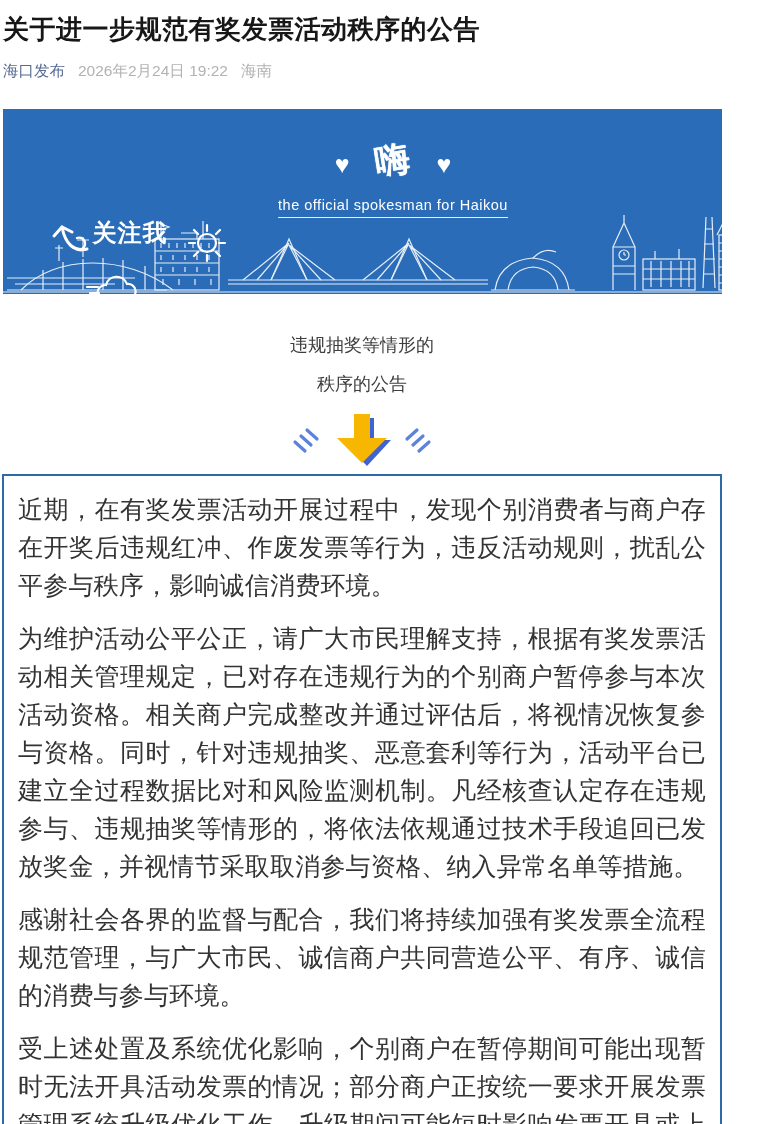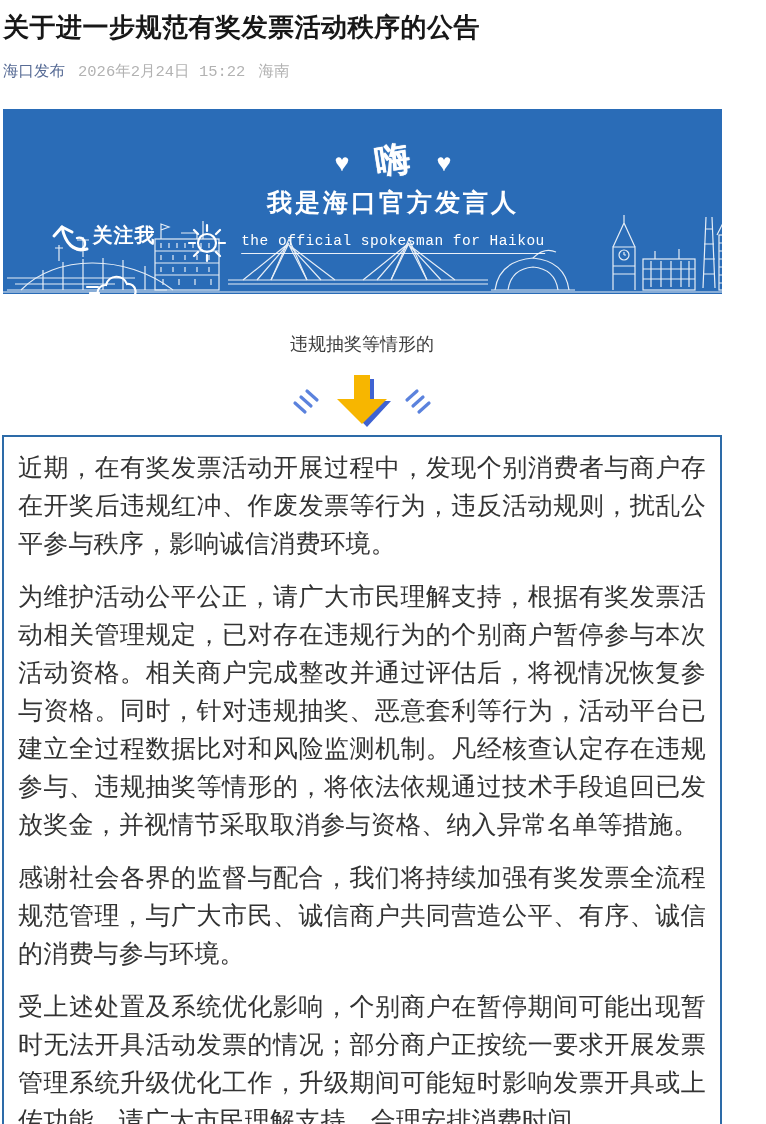"关于进一步规范有奖发票活动秩序的公告" .page { font-family: Liberation Mono, monospace -> Liberation Sans, sans-serif }
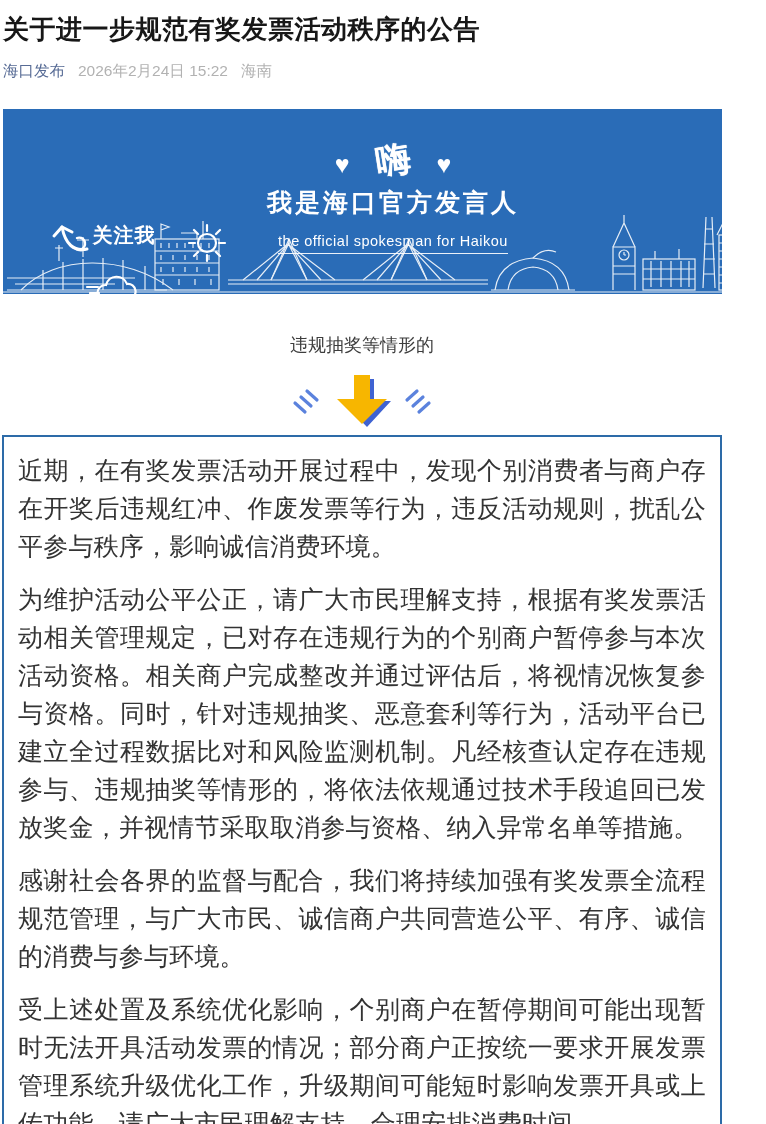"2026年2月24日 15:22" span.pub-date { text: 15:22 -> 19:22 }
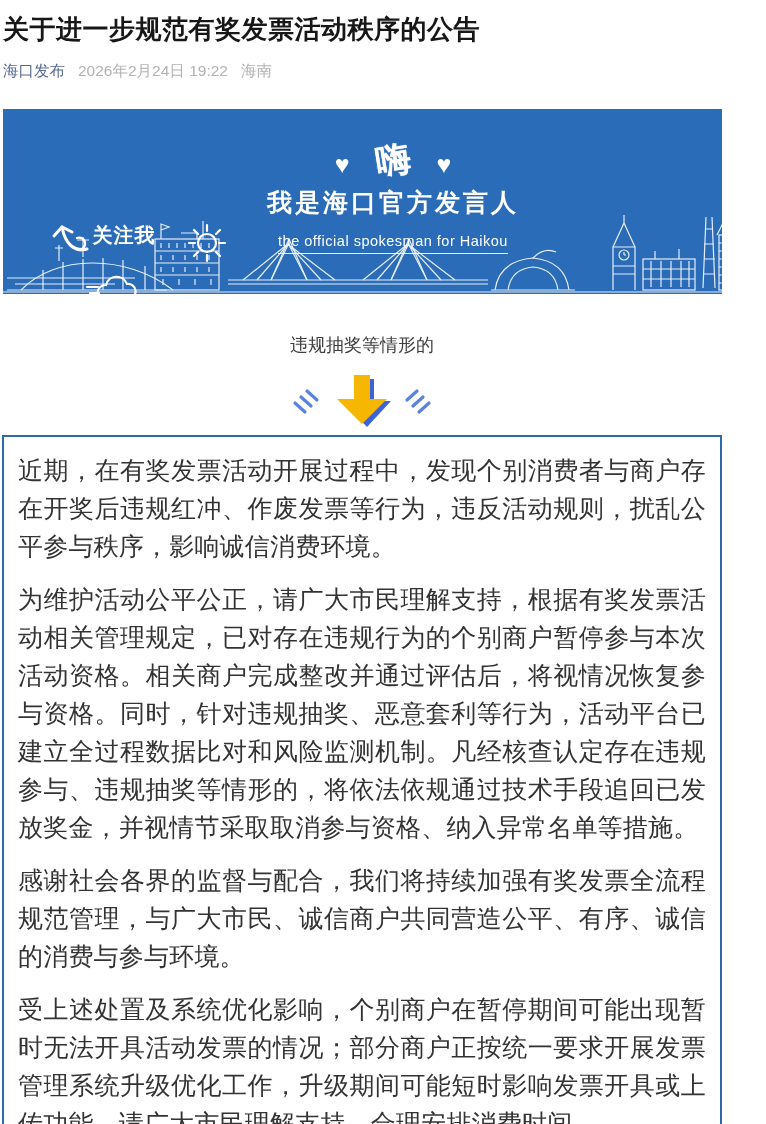"我是海口官方发言人" div.slogan-main { html: <div>我是海口官方发言人</div> -> none }
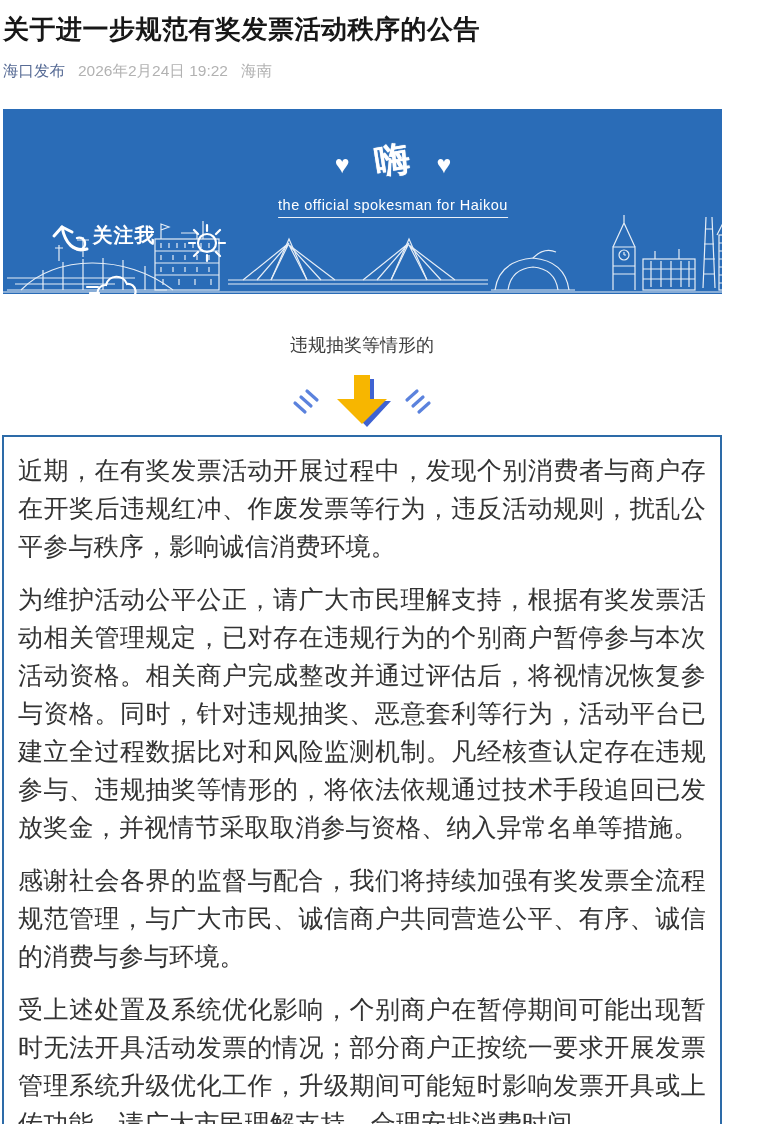"关注我" .follow-label { font-size: 20px -> 24px }
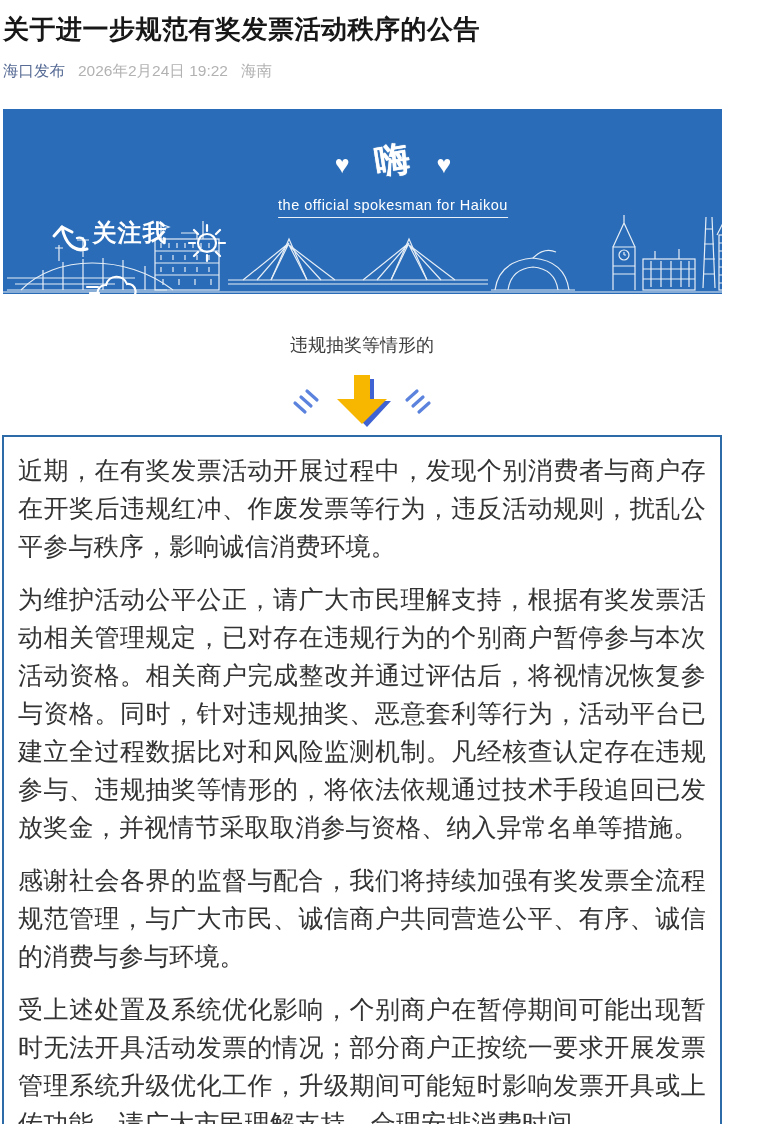"秩序的公告" div { html: none -> <div>秩序的公告</div> }
